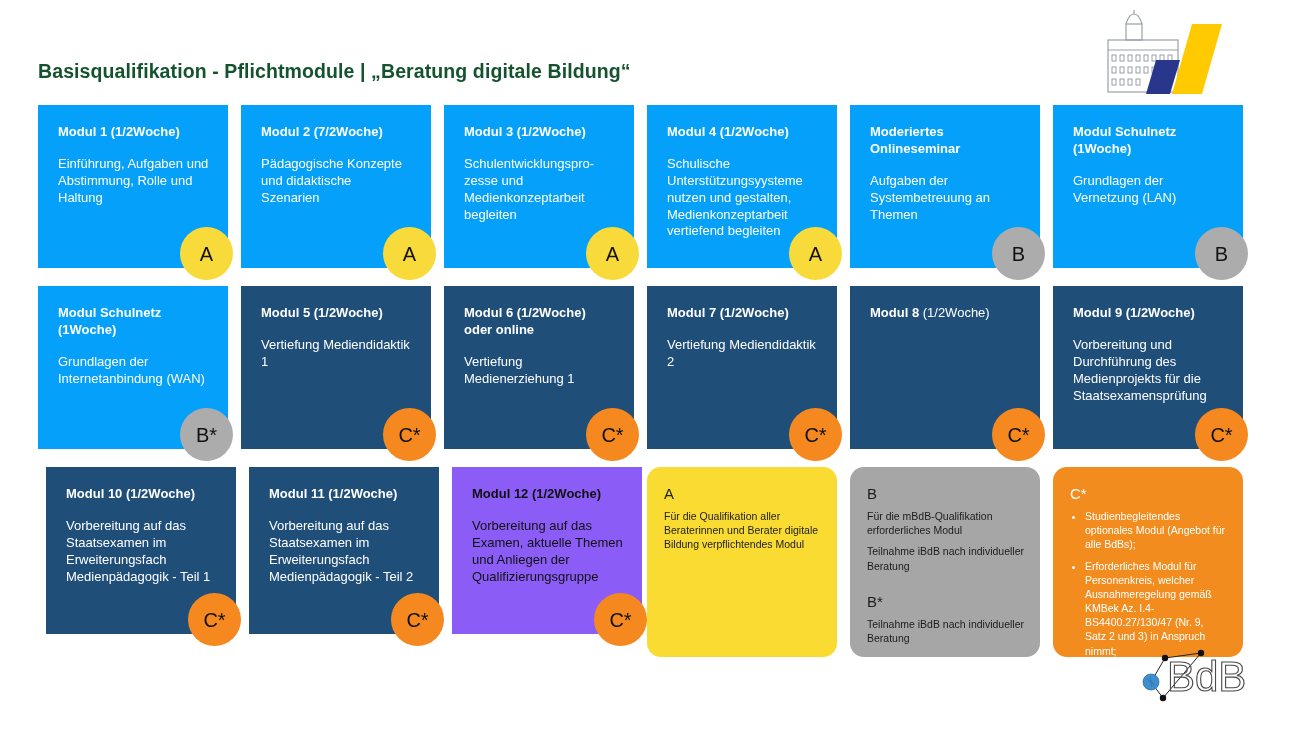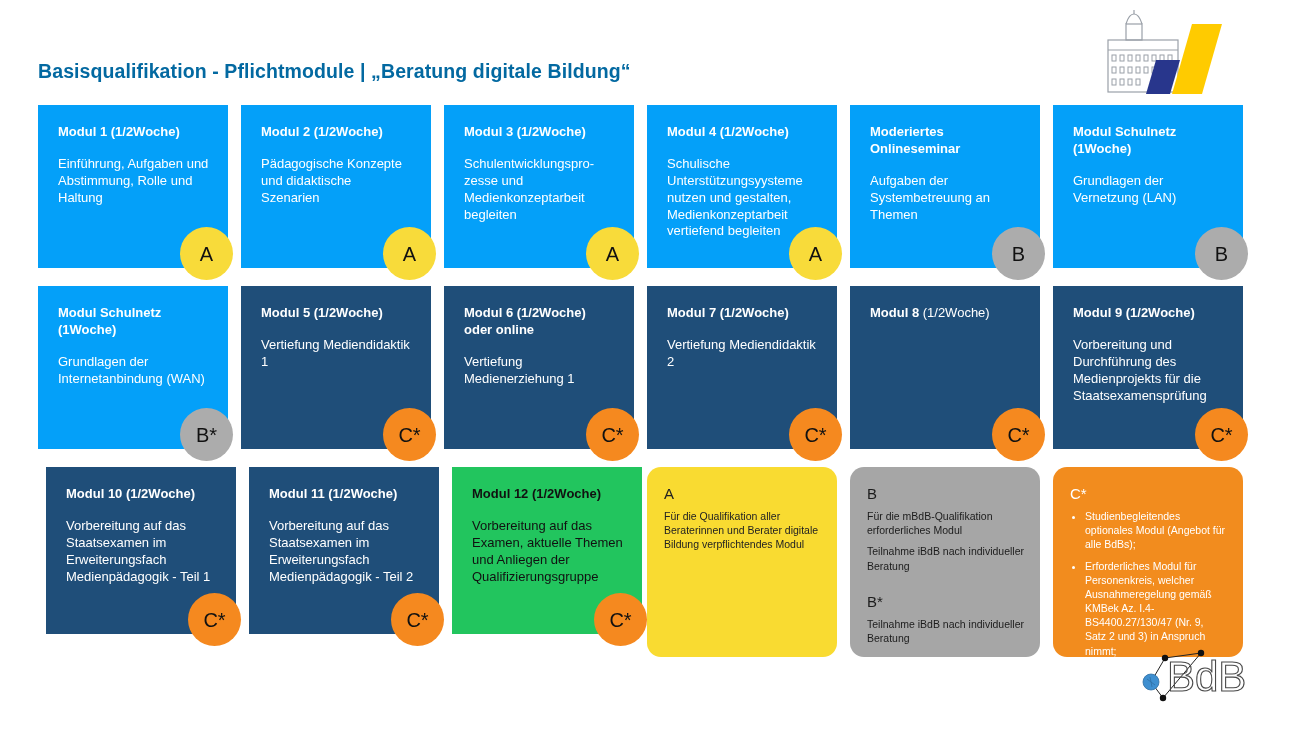"Basisqualifikation - Pflichtmodule |" .page-title { color: #0369a1 -> #14532d }
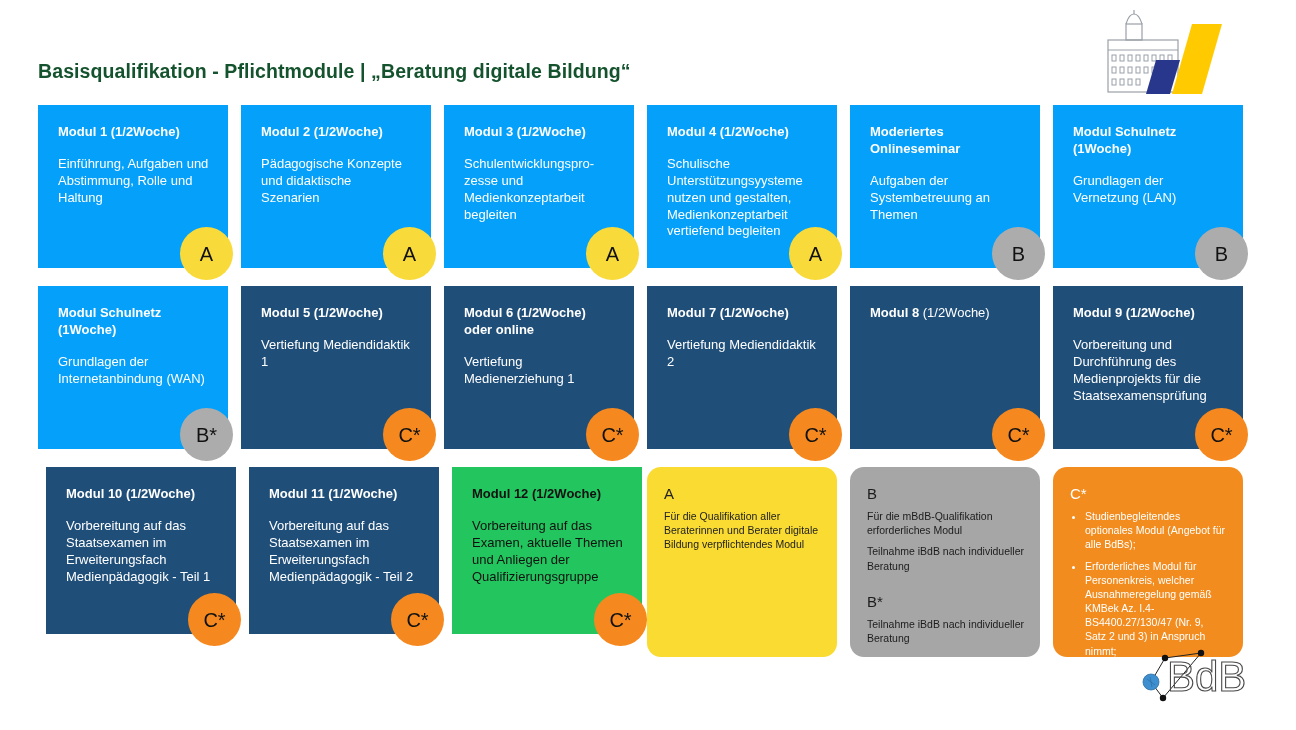"Modul 2 (1/2Woche)" span.tb { text: 1/2Woche -> 7/2Woche }
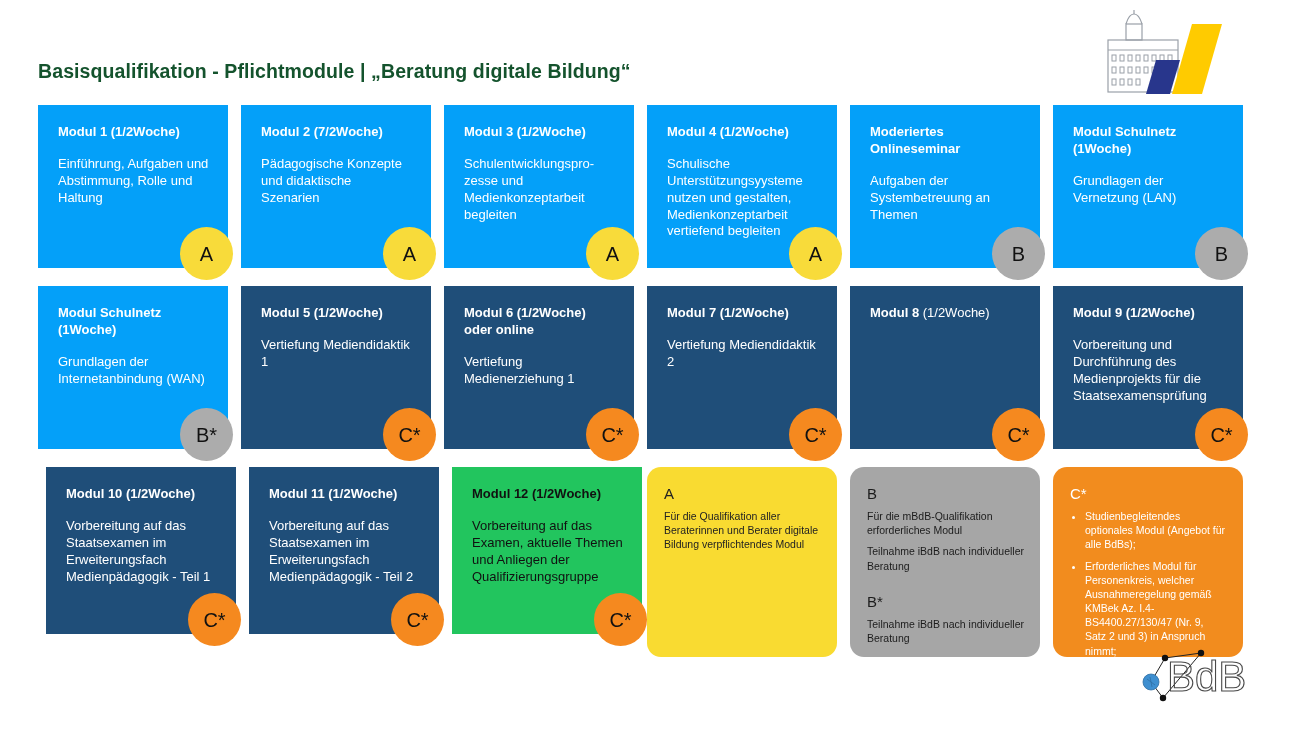"Modul 12 (1/2Woche)" .box.beige { background: #22c55e -> #8b5cf6 }
